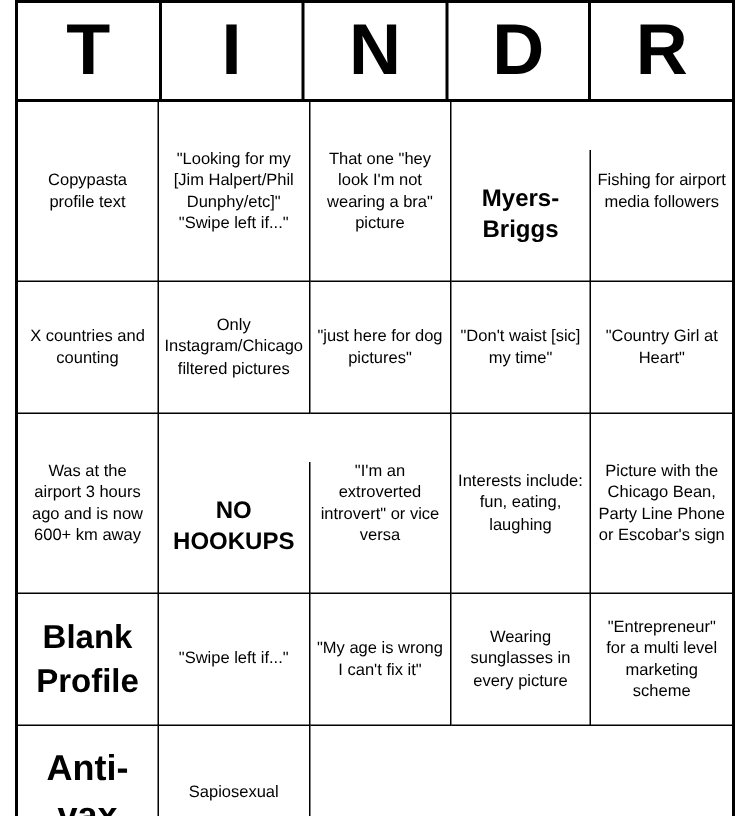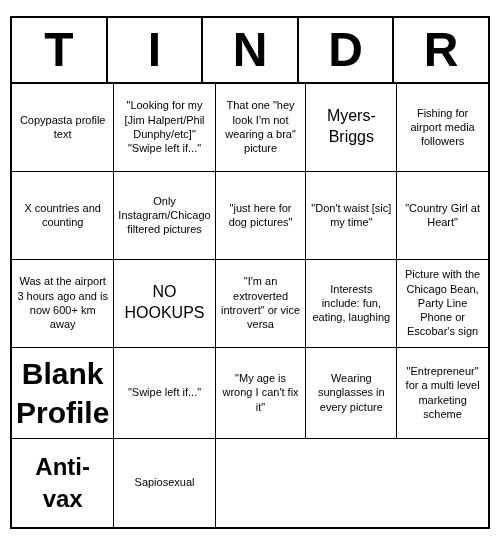"Myers-Briggs" .bingo-cell.large-text { font-weight: normal -> bold; margin-top: none -> 32px }
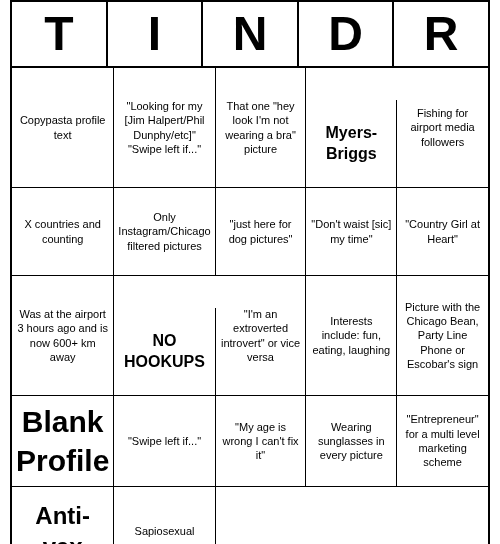"Blank Profile" .bingo-cell.xl-text { font-size: 30px -> 22px }
